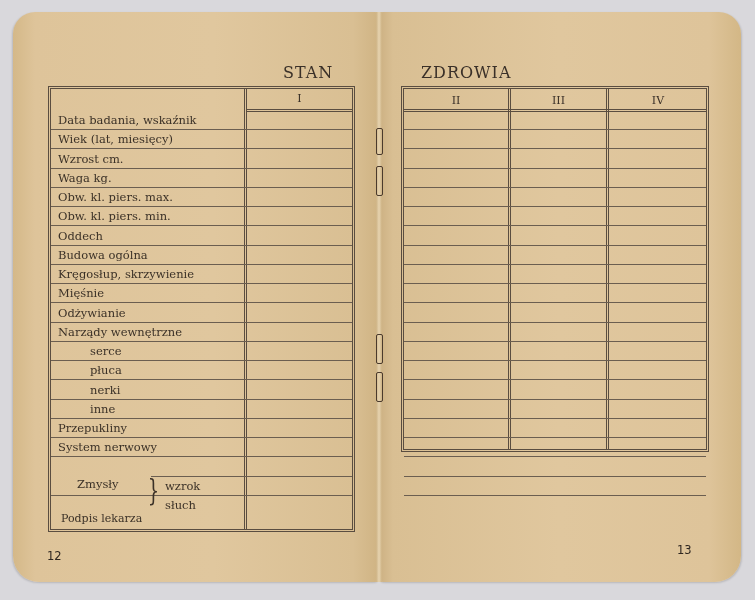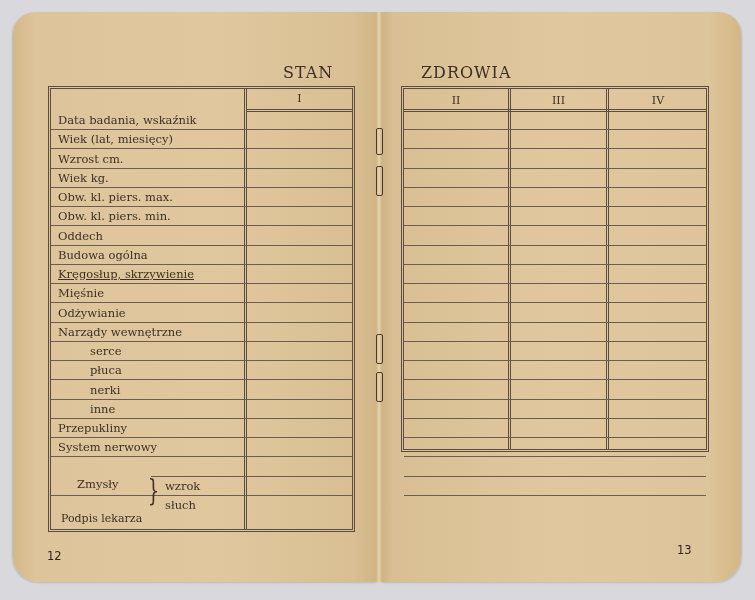"Wiek kg." div.lbl { text: Wiek -> Waga }
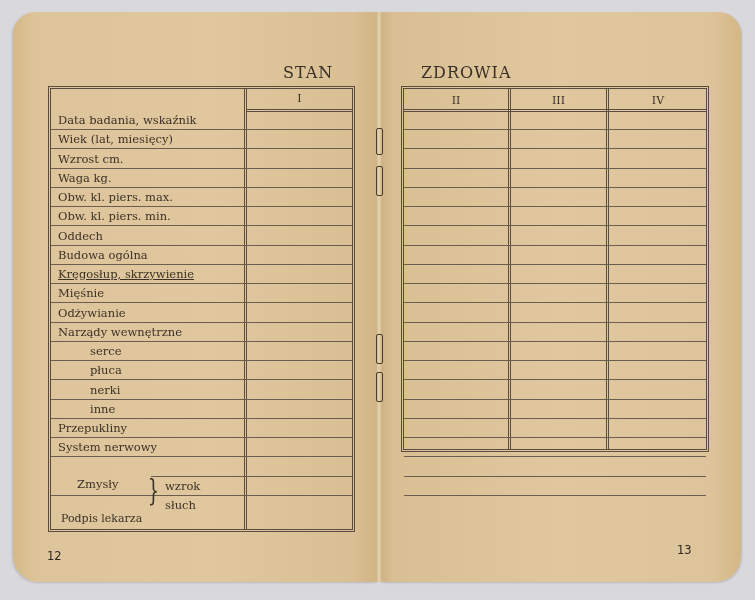"Kręgosłup, skrzywienie" div.lbl { text-decoration: underline -> none }
